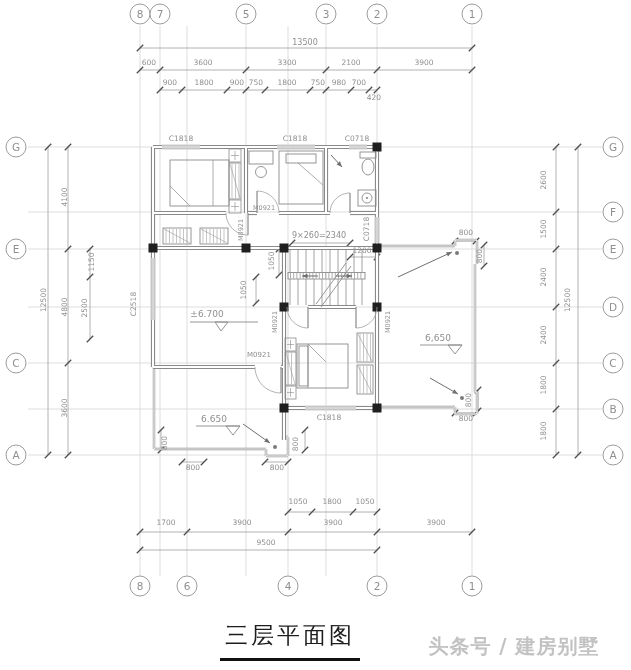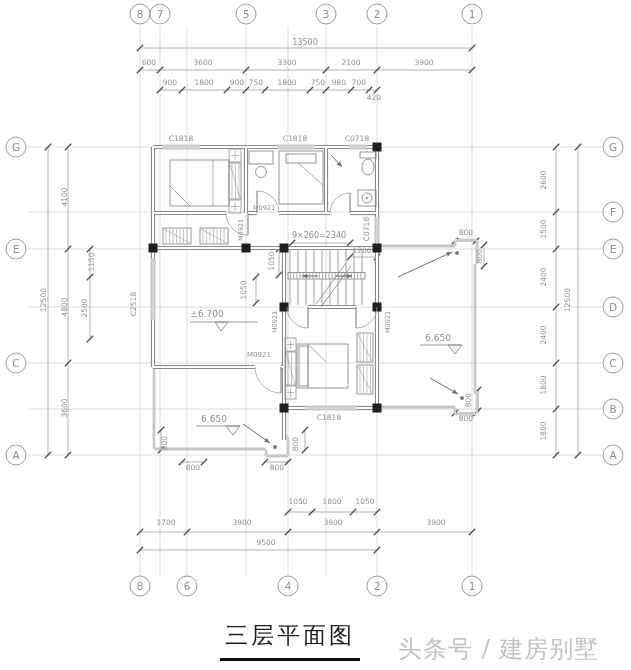"头条号 / 建房别墅" .watermark { font-size: 24px -> 20px; font-weight: normal -> bold; text-align: left -> center }
